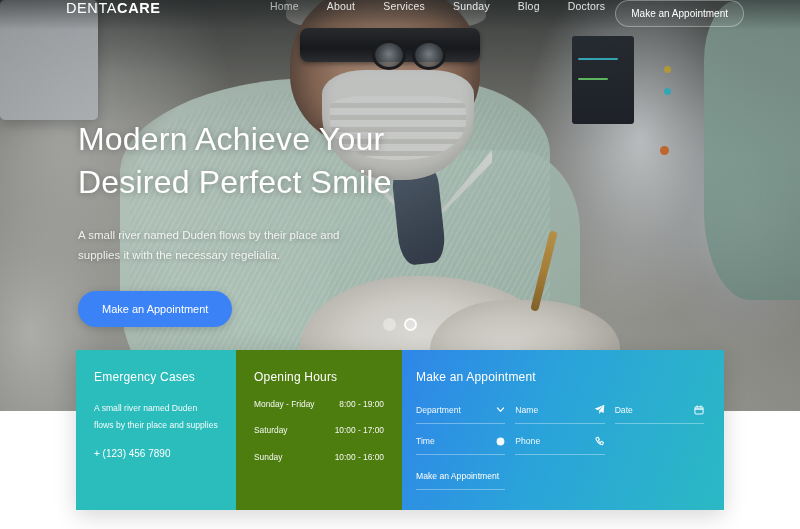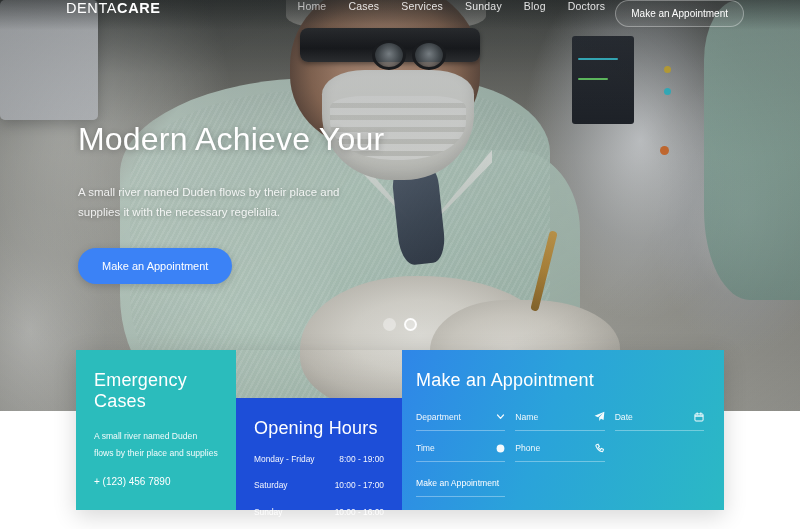"Home" .nav-links { gap: 22px -> 28px }
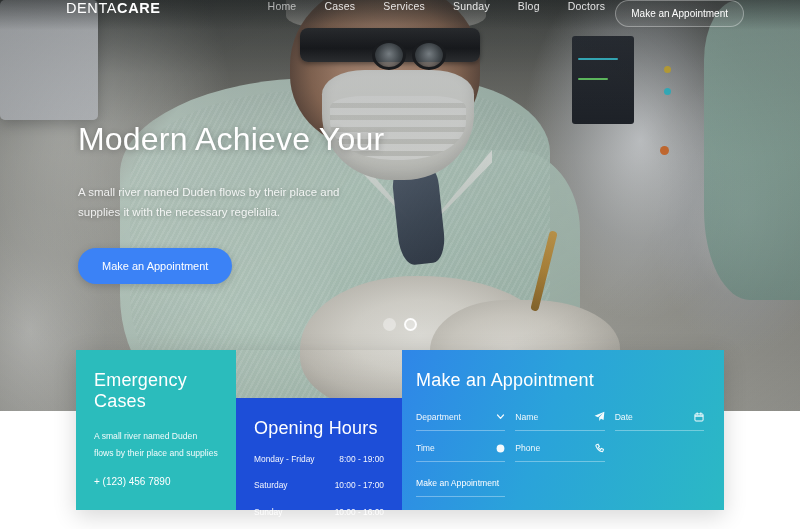"Cases" a.nav-link { text: Cases -> About }
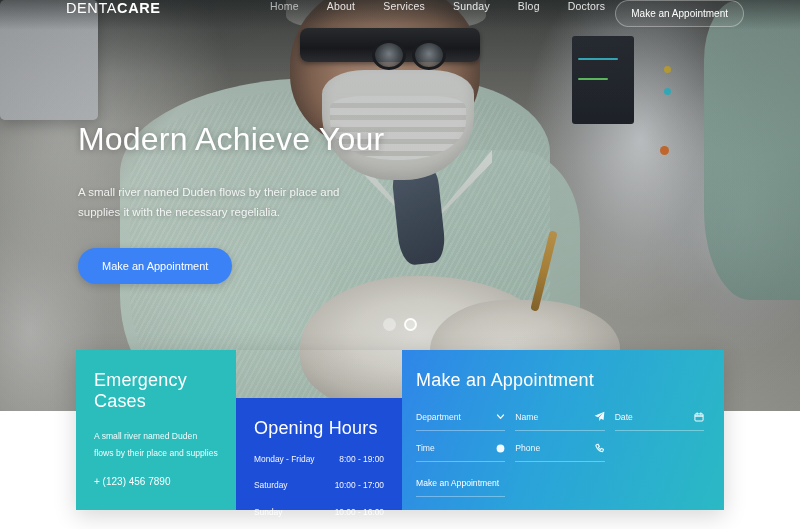"Desired Perfect Smile" span { html: none -> <span>Desired Perfect Smile</span> }
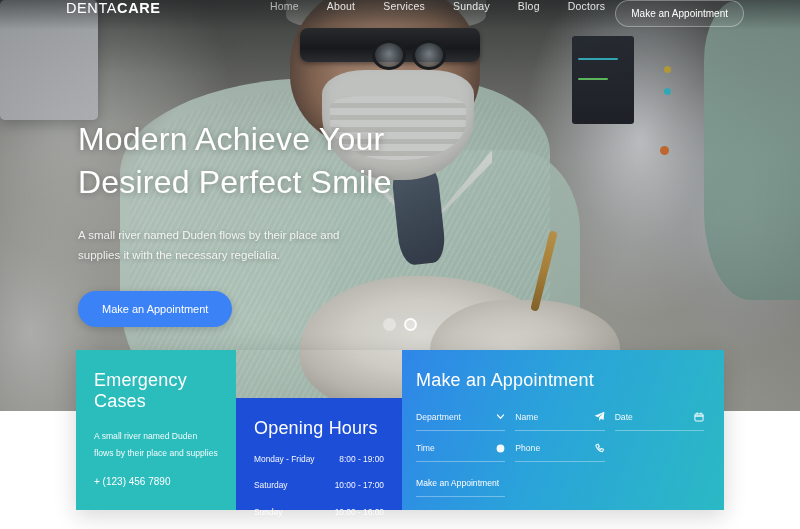"Emergency Cases" .panel-title { font-size: 18px -> 12px }
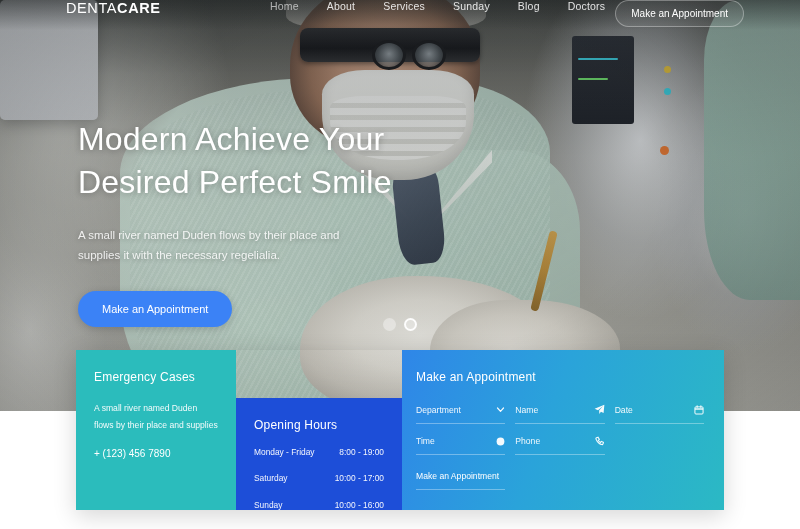"Opening Hours" .panel-hours { background: #1d4ed8 -> #4d7c0f; margin-top: 48px -> none }
